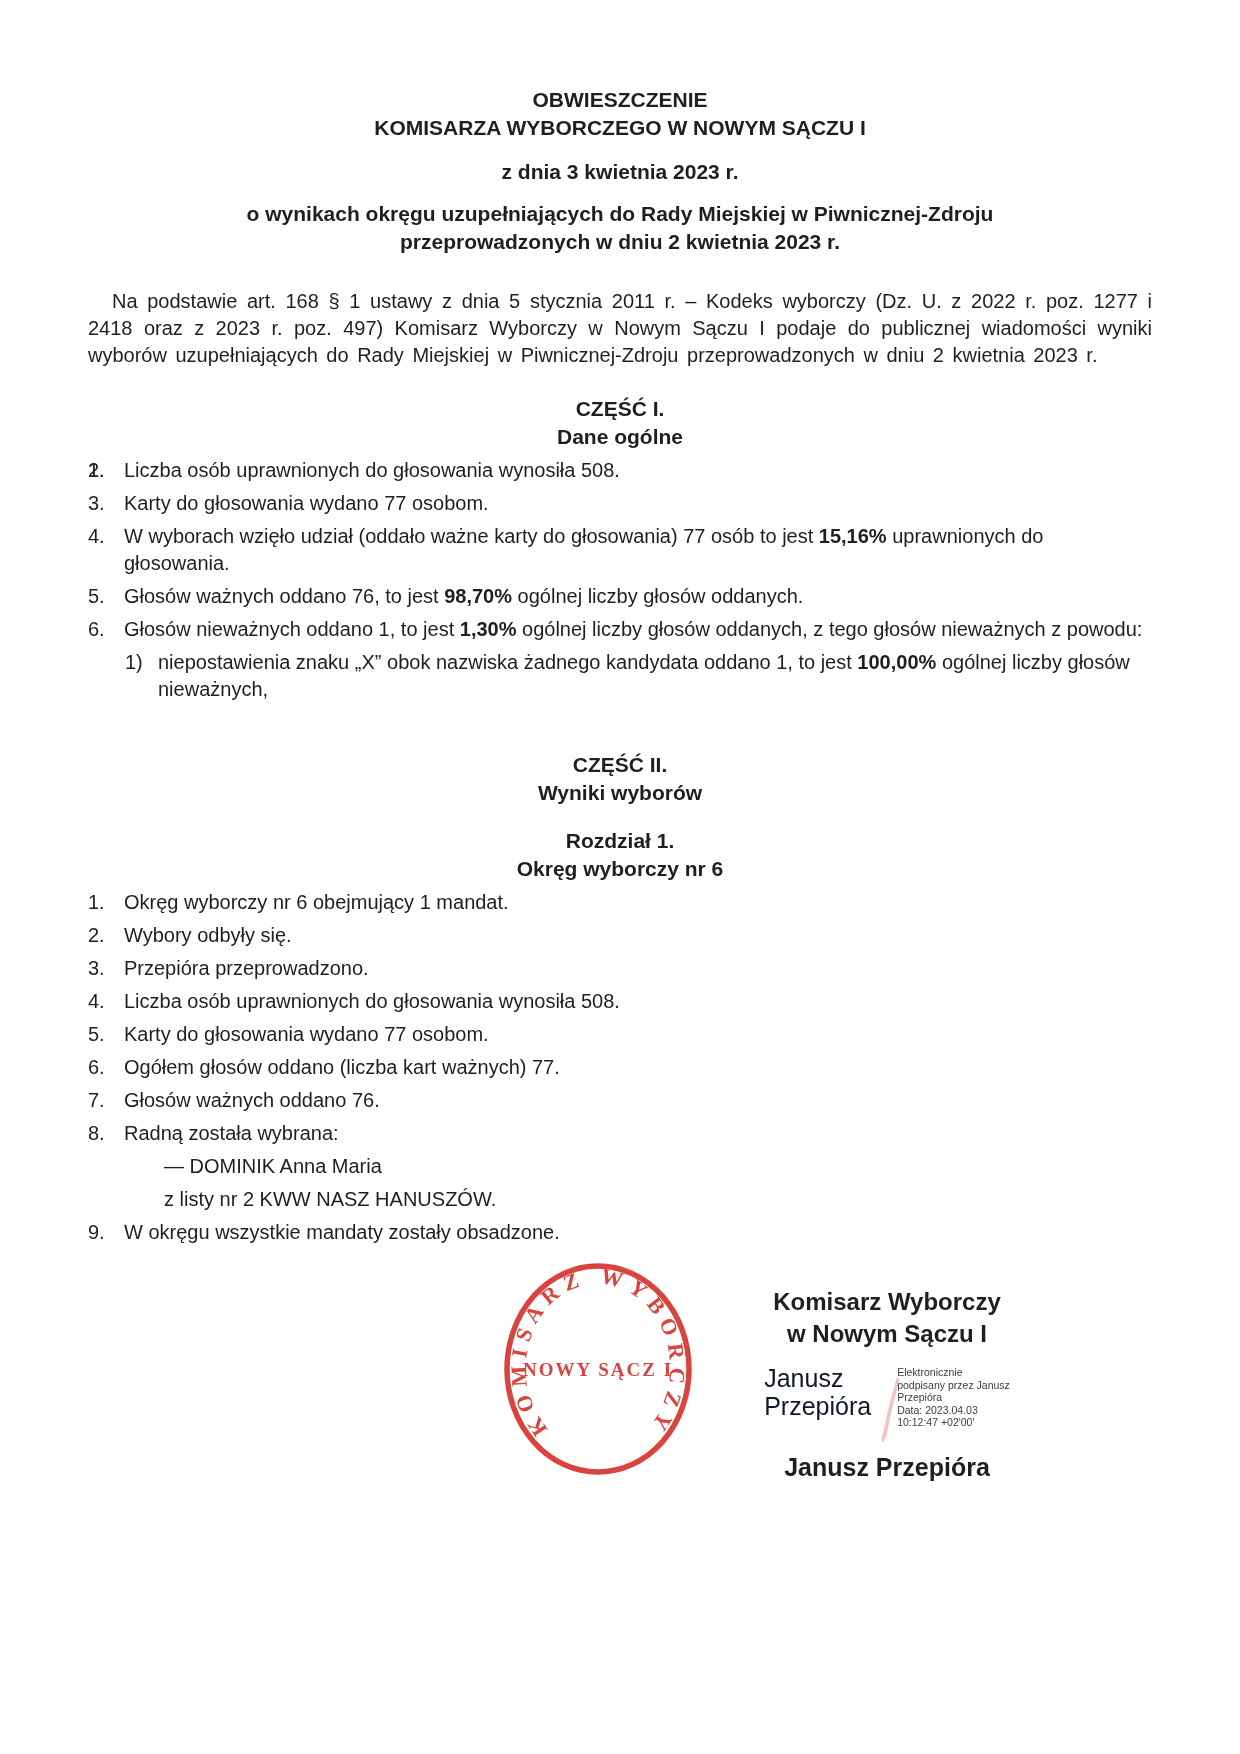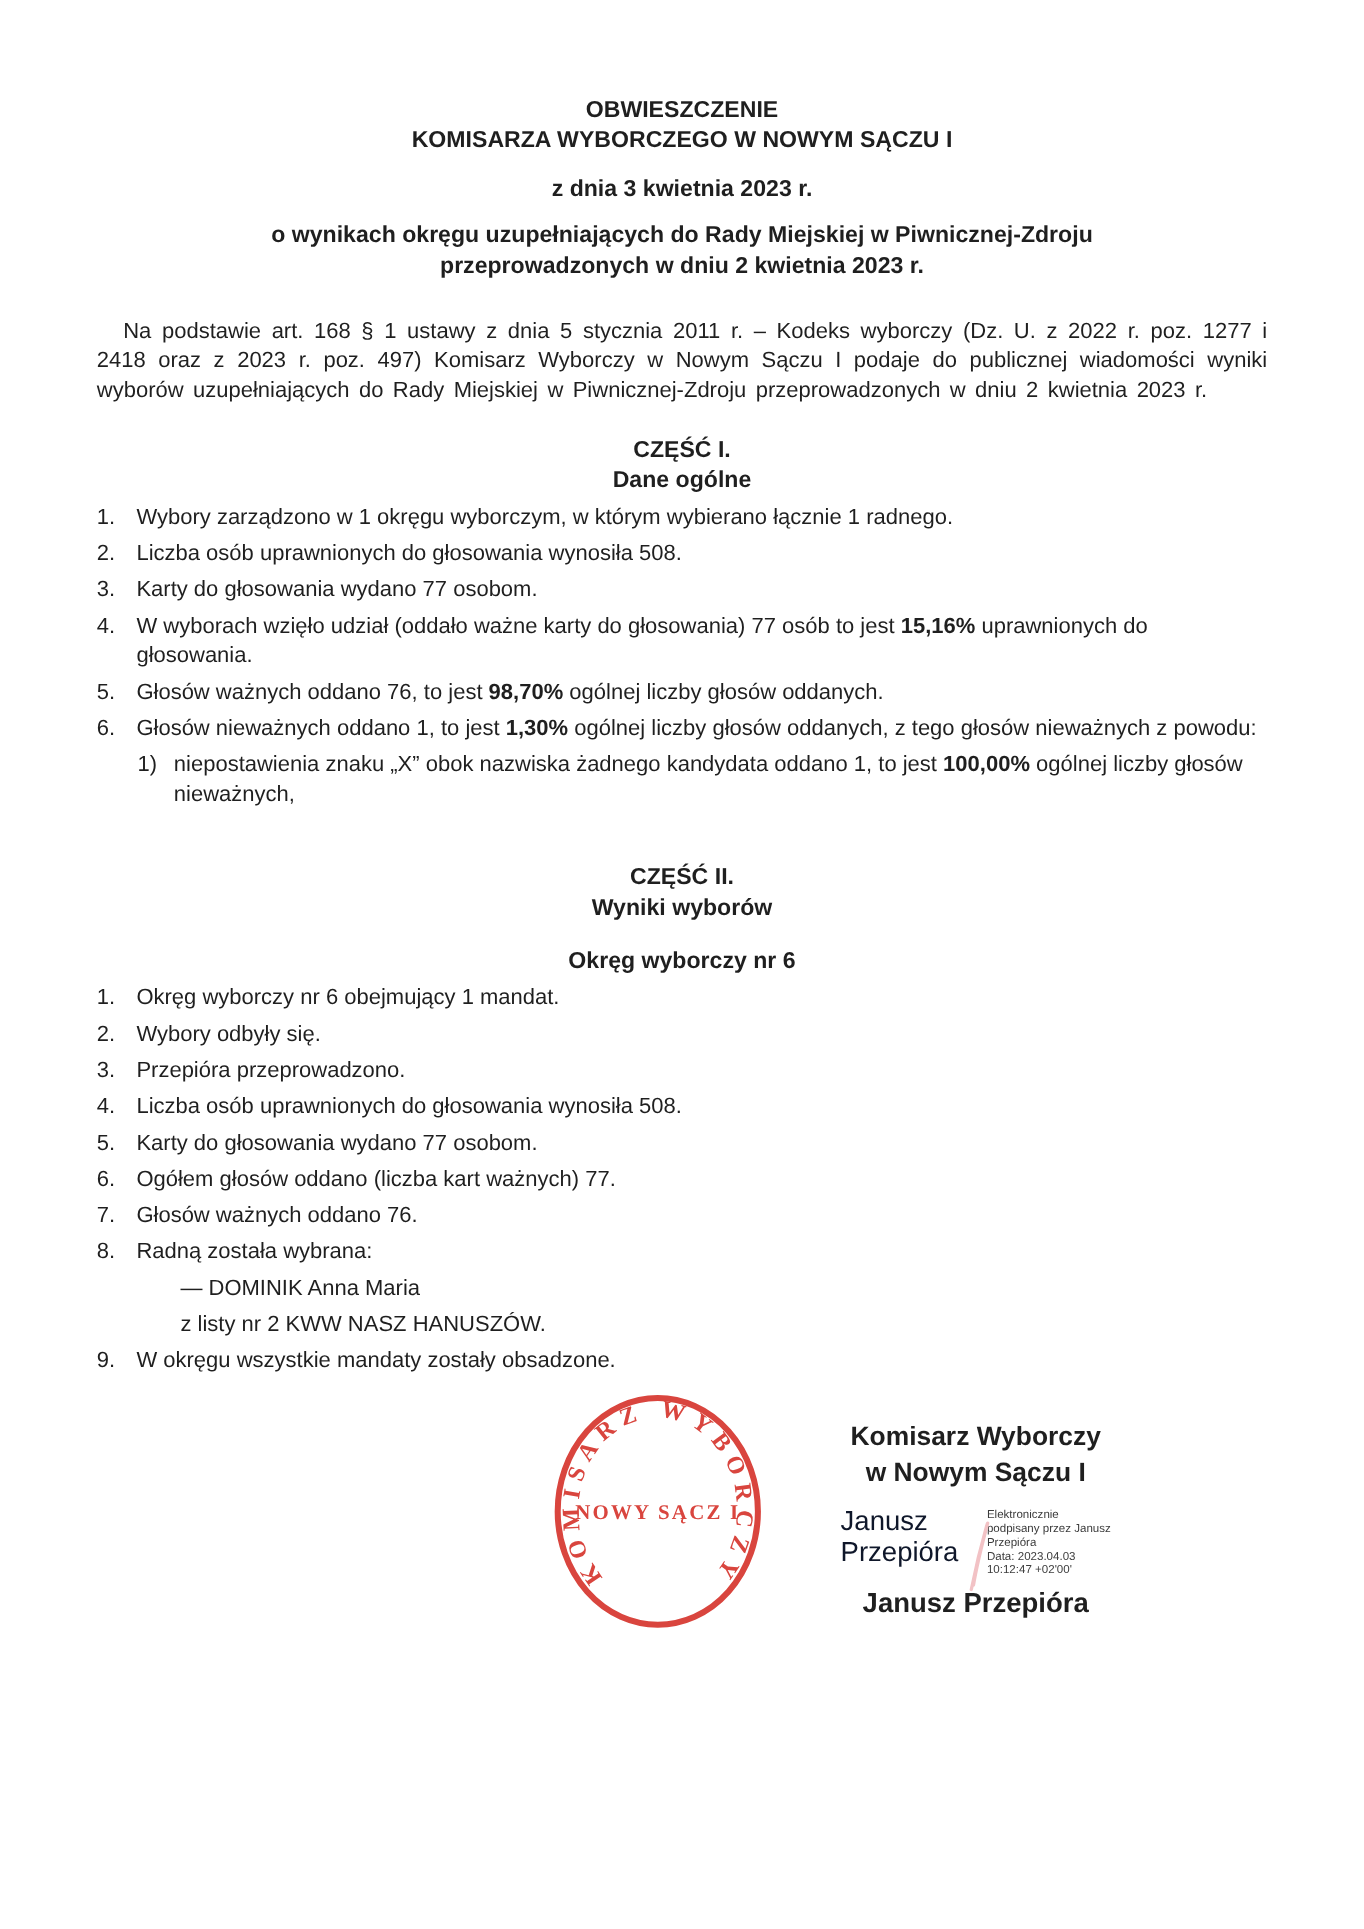"Wybory zarządzono w 1 okręgu" span.li-text { html: <span><span>Wybory zarządzono w 1 okręgu wyborczym, w którym wybierano łącznie 1 radnego.</span></span> -> none }
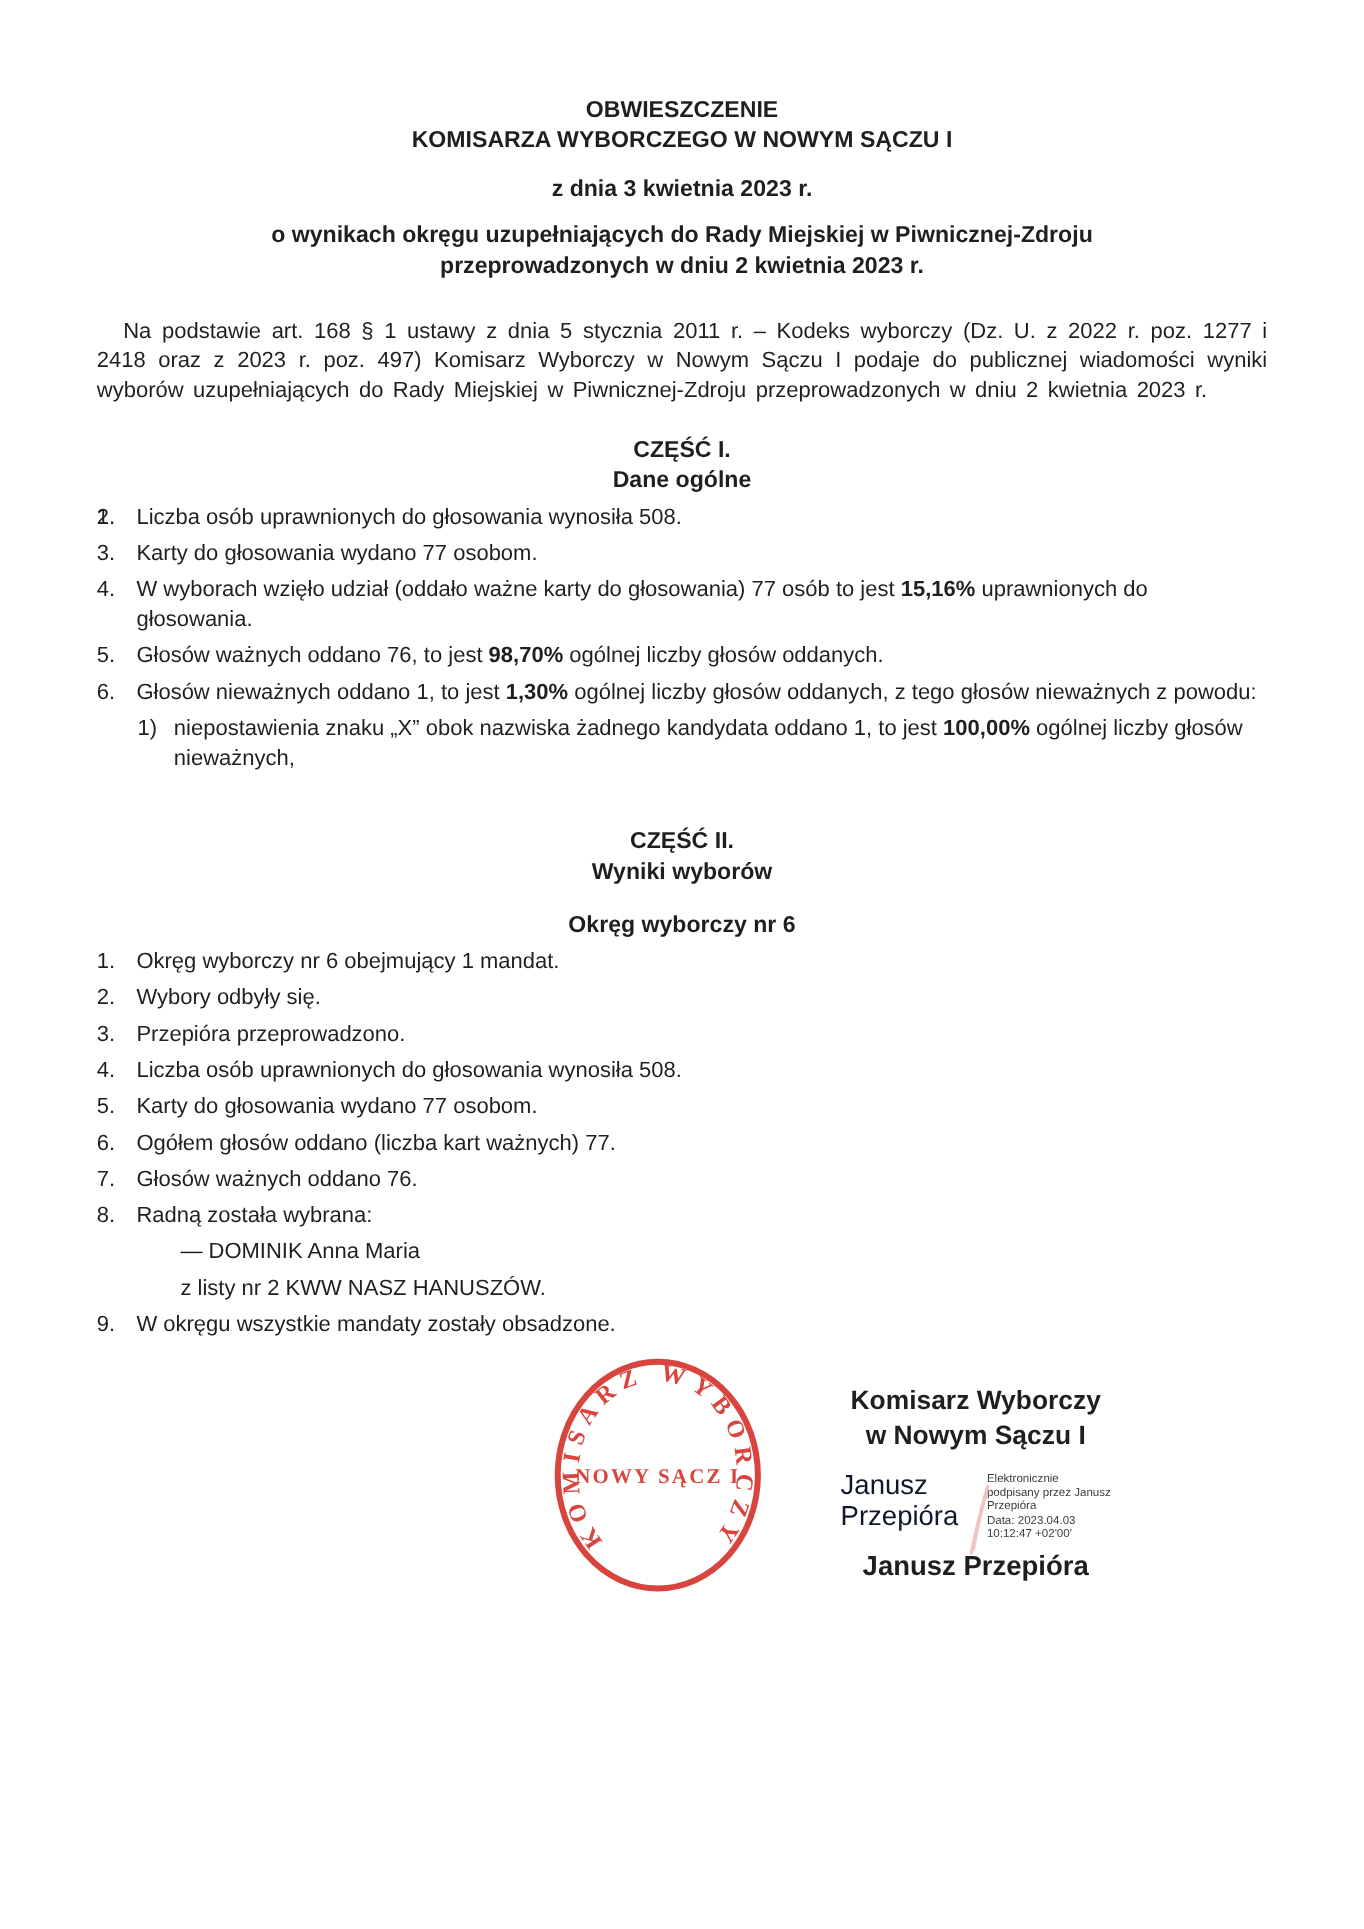"Rozdział 1." div.h-line { html: none -> <div>Rozdział 1.</div> }
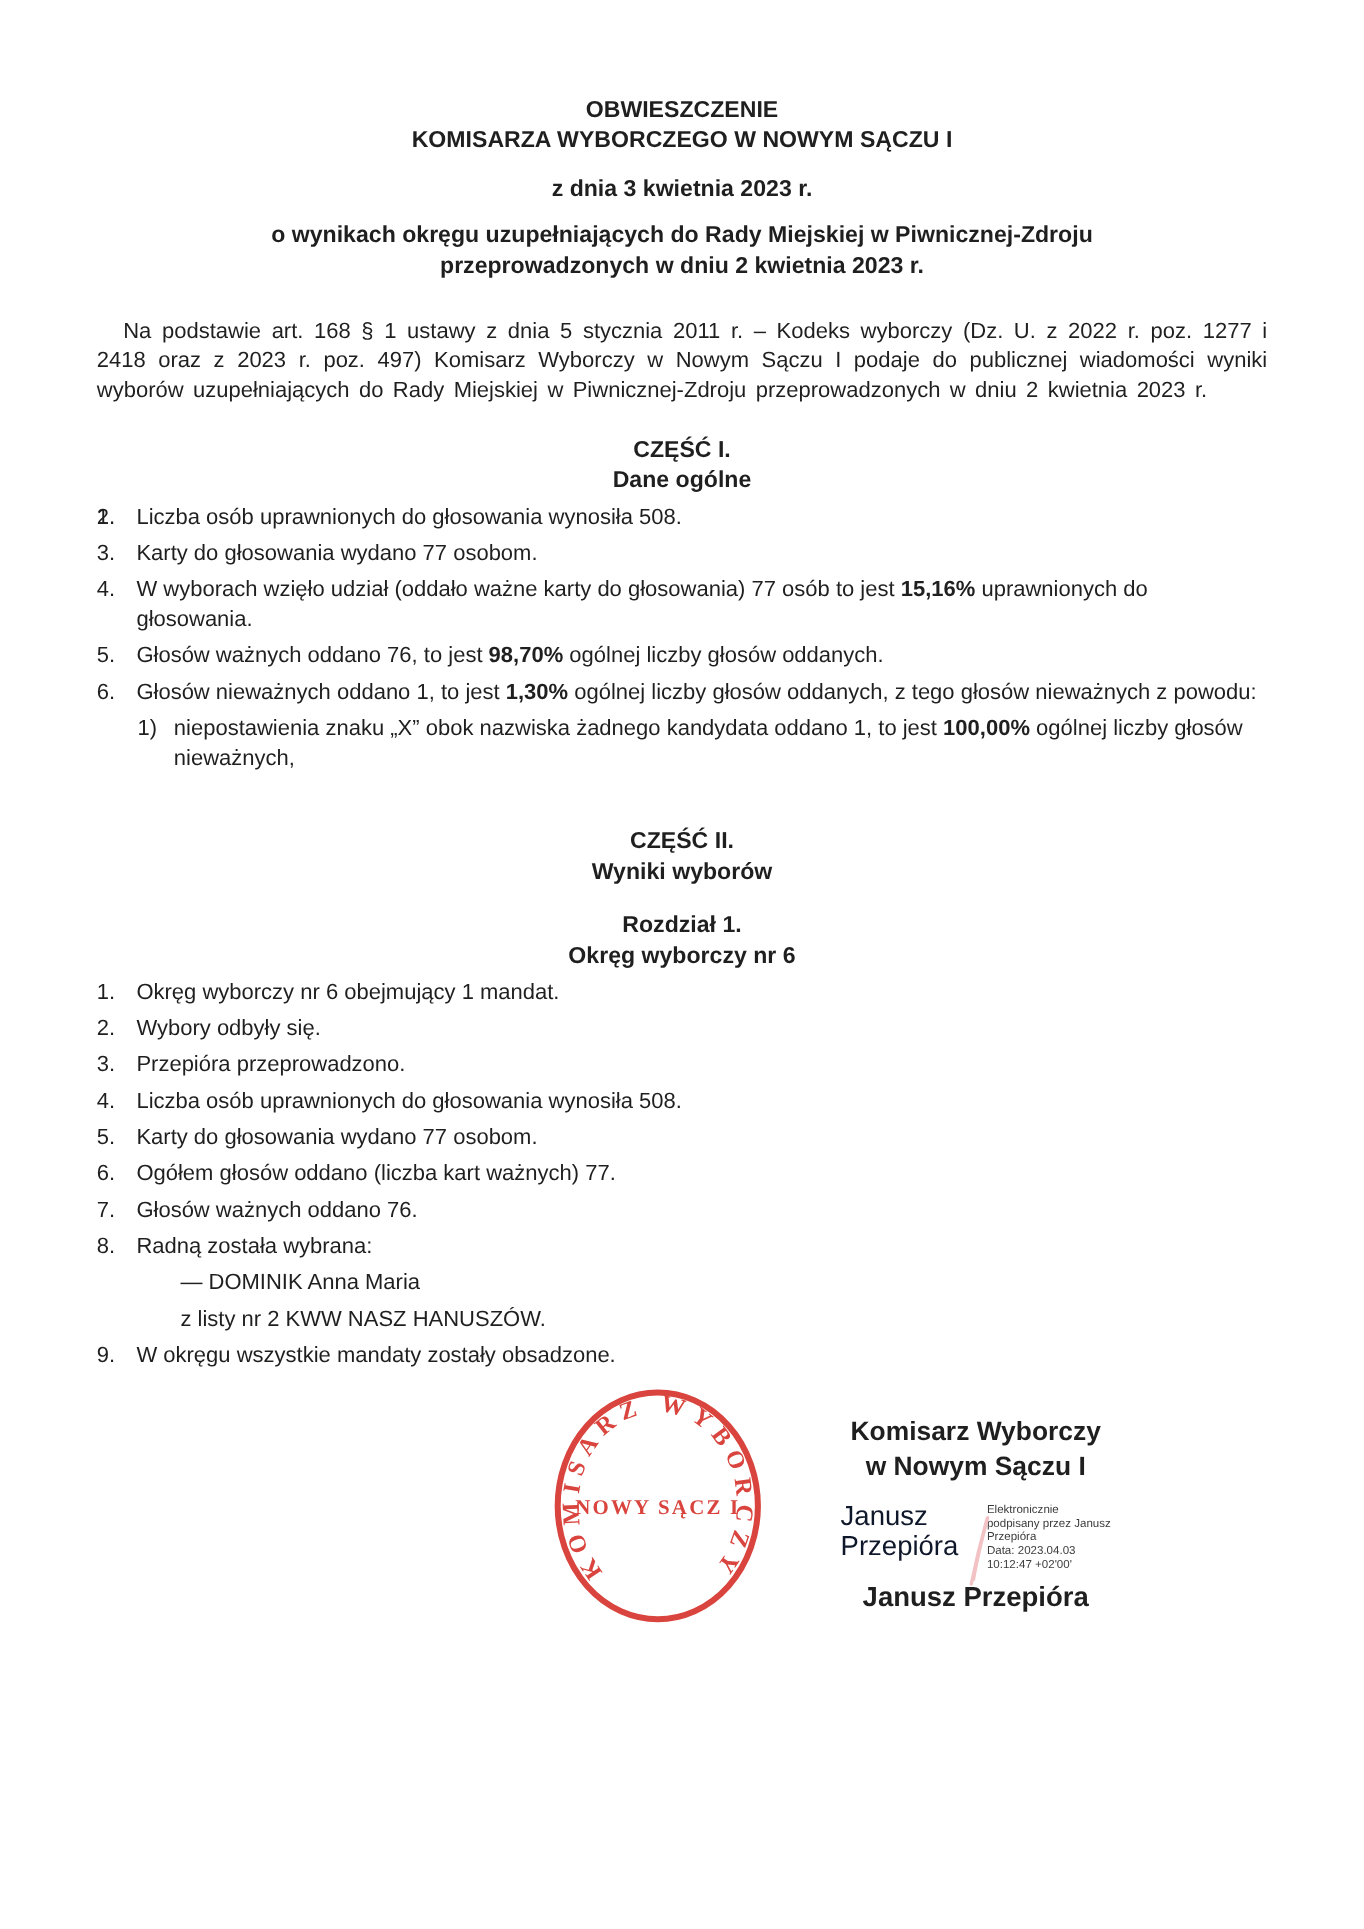"Janusz Przepióra" .signed-name { margin-top: 9px -> 24px }
